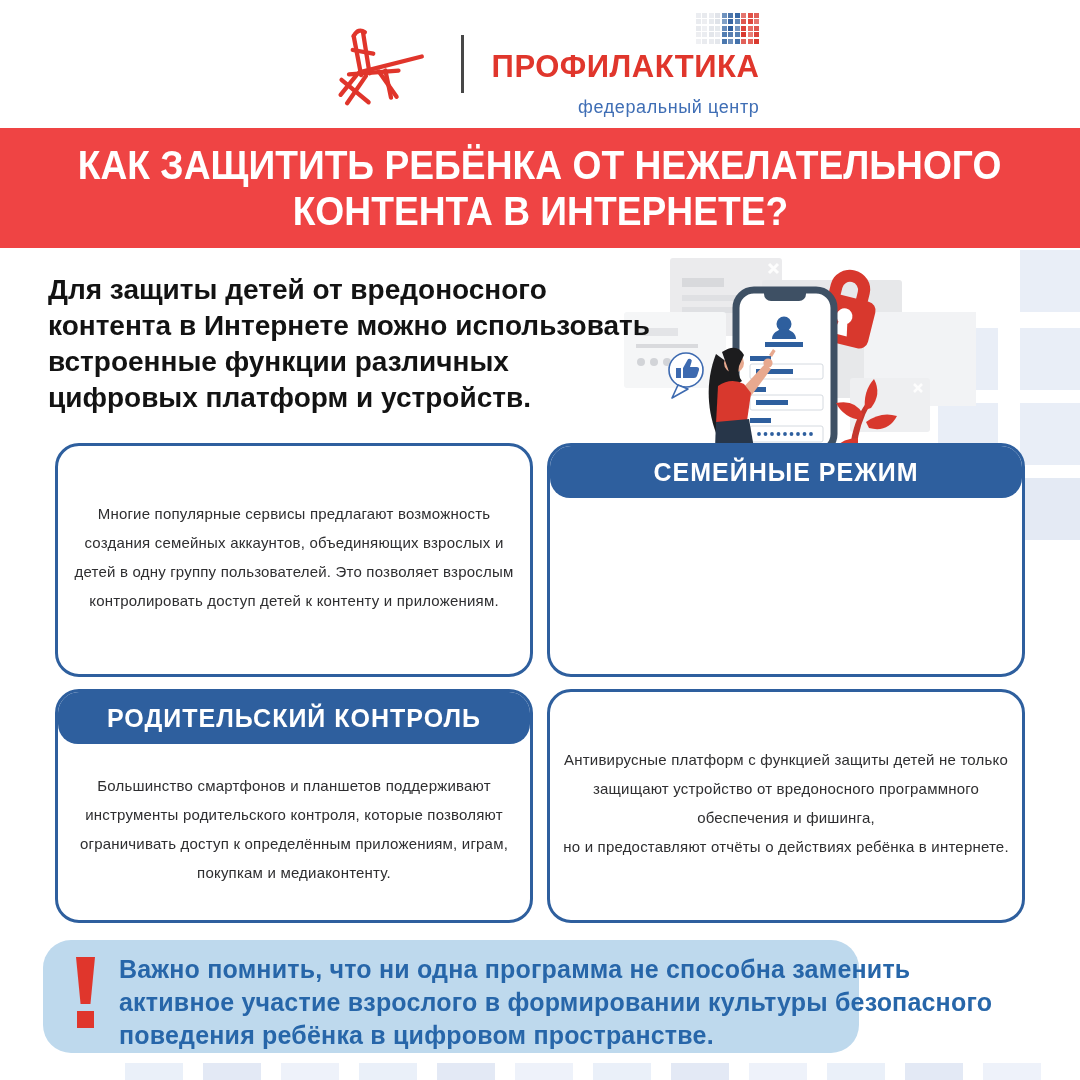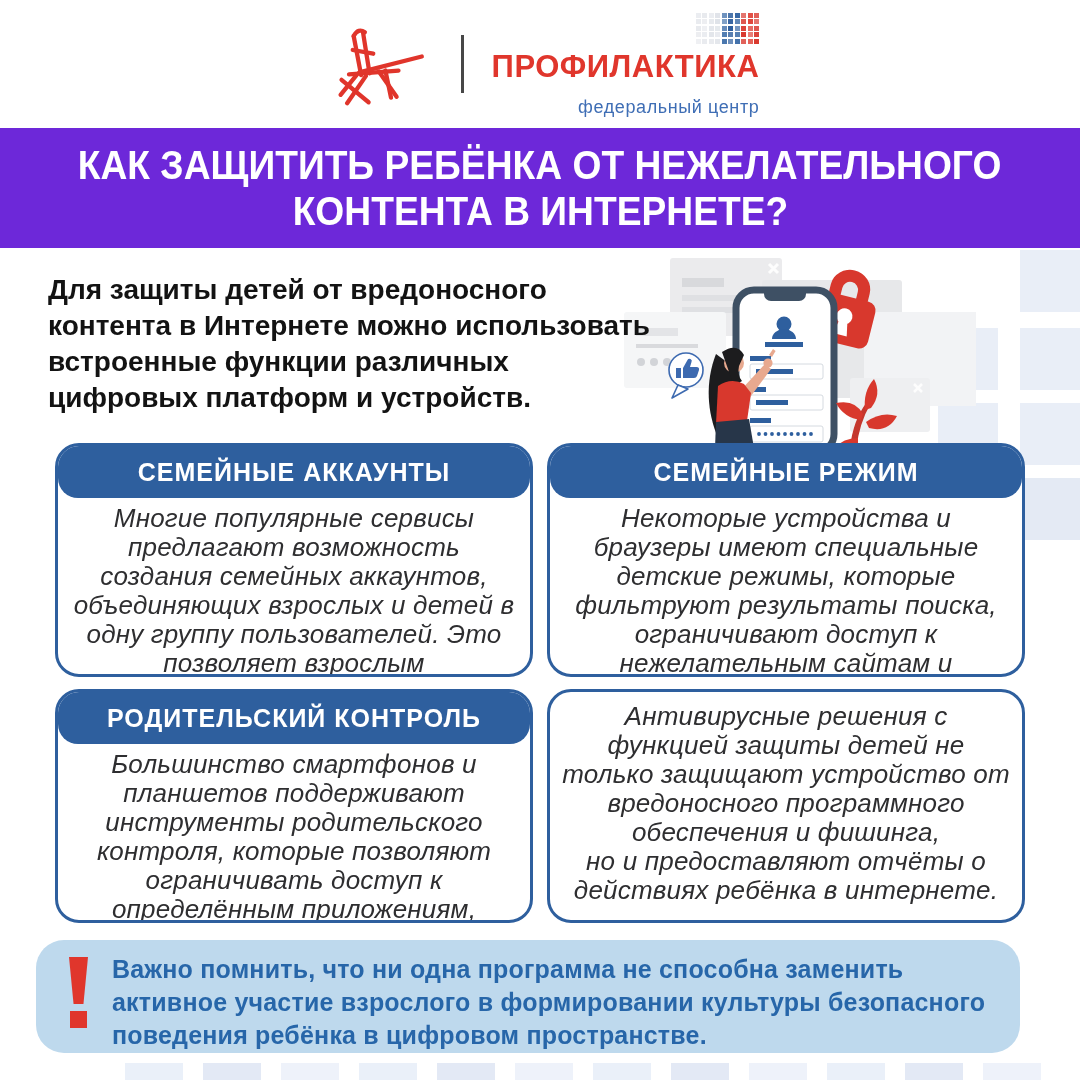"КАК ЗАЩИТИТЬ РЕБЁНКА ОТ НЕЖЕЛАТЕЛЬНОГО" .banner { background: #6d28d9 -> #ef4444 }
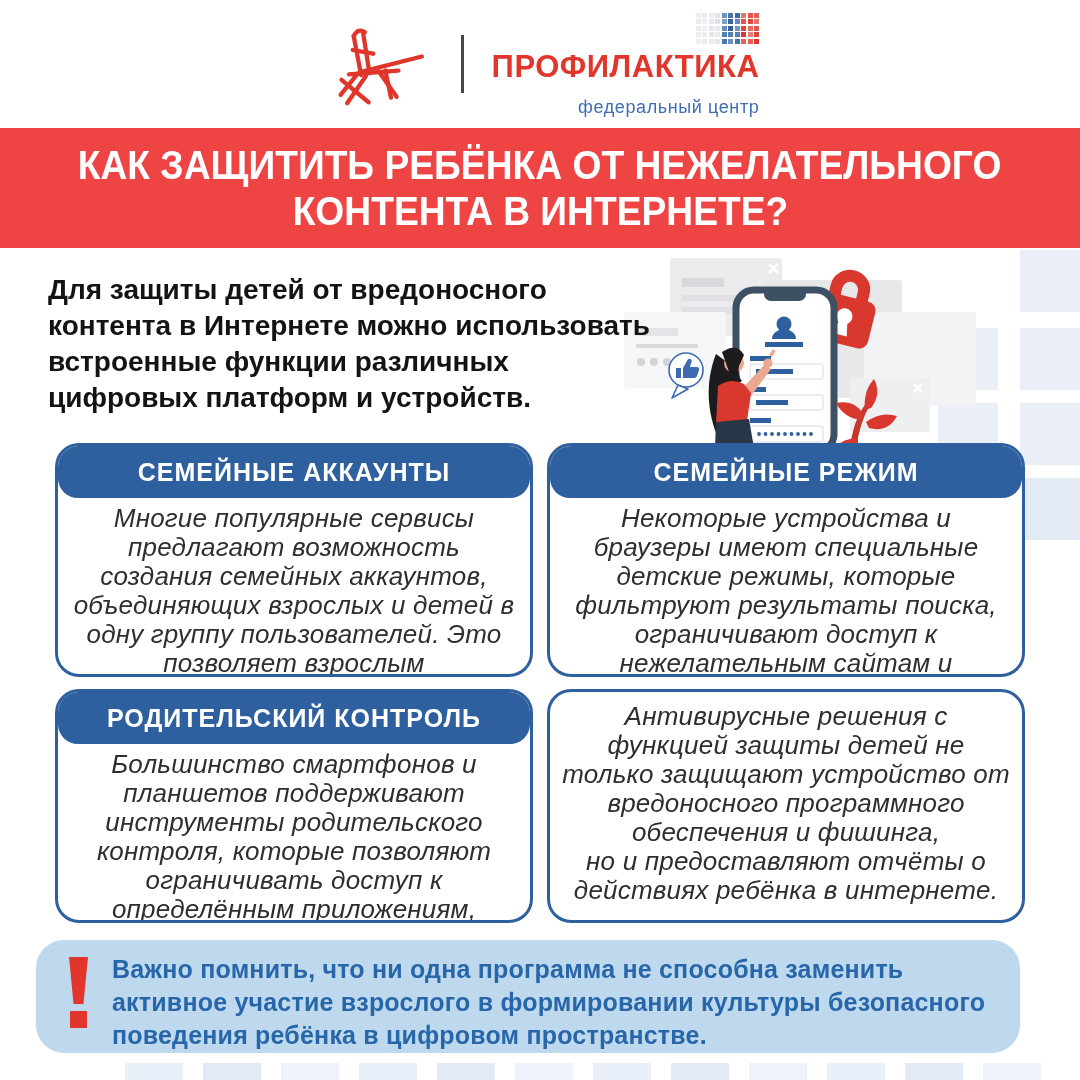"СЕМЕЙНЫЕ АККАУНТЫ" h2.card-title { html: <h2>СЕМЕЙНЫЕ АККАУНТЫ</h2> -> none }
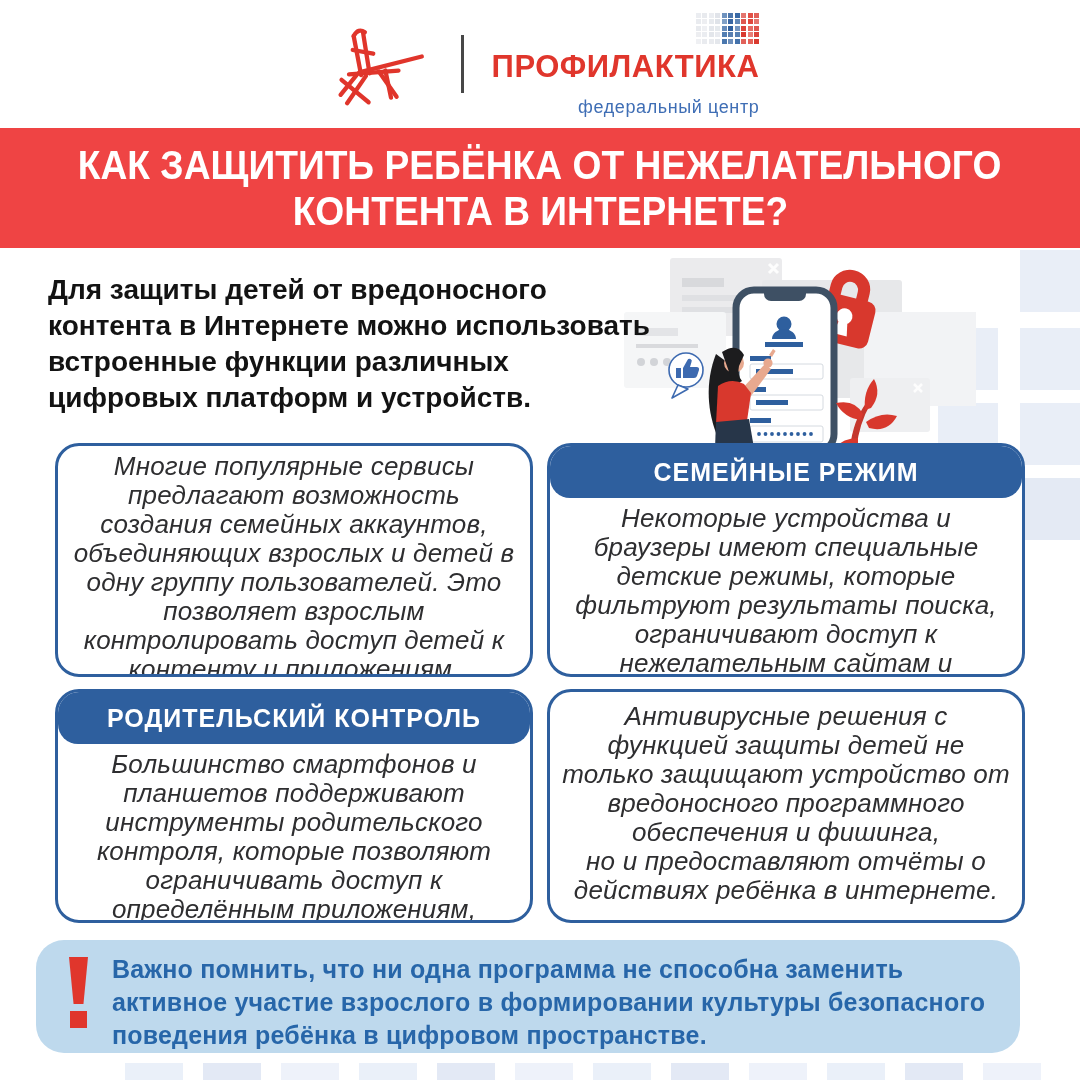"Многие популярные сервисы предлагают" .card-body { font-size: 26px -> 15px; font-style: italic -> none }
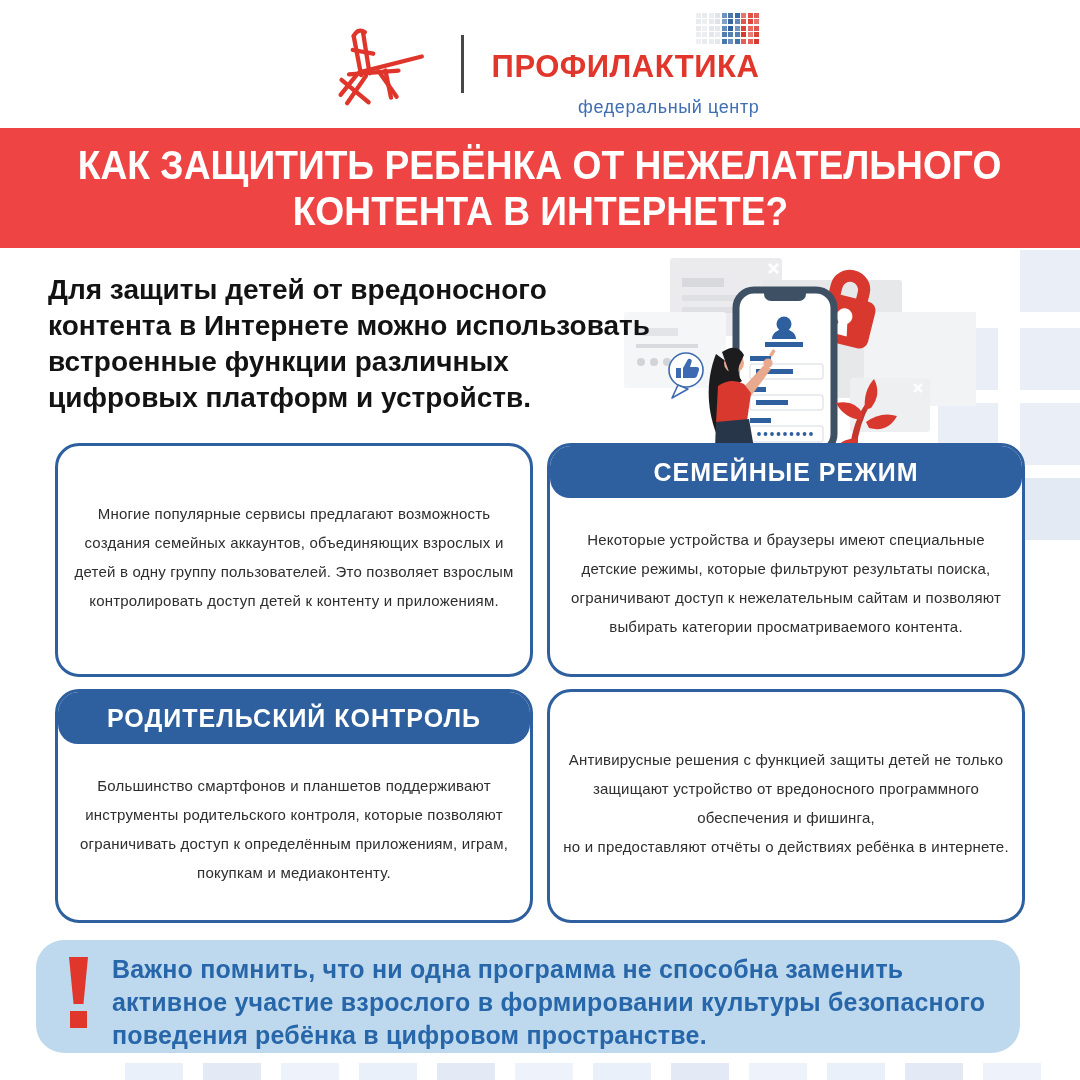"Некоторые устройства и браузеры имеют" p.card-body { html: <p>Некоторые устройства и браузеры имеют специальные детские режимы, которые фильтруют результаты поиска, ограничивают доступ к нежелательным сайтам и позволяют выбирать категории просматриваемого контента.</p> -> none }
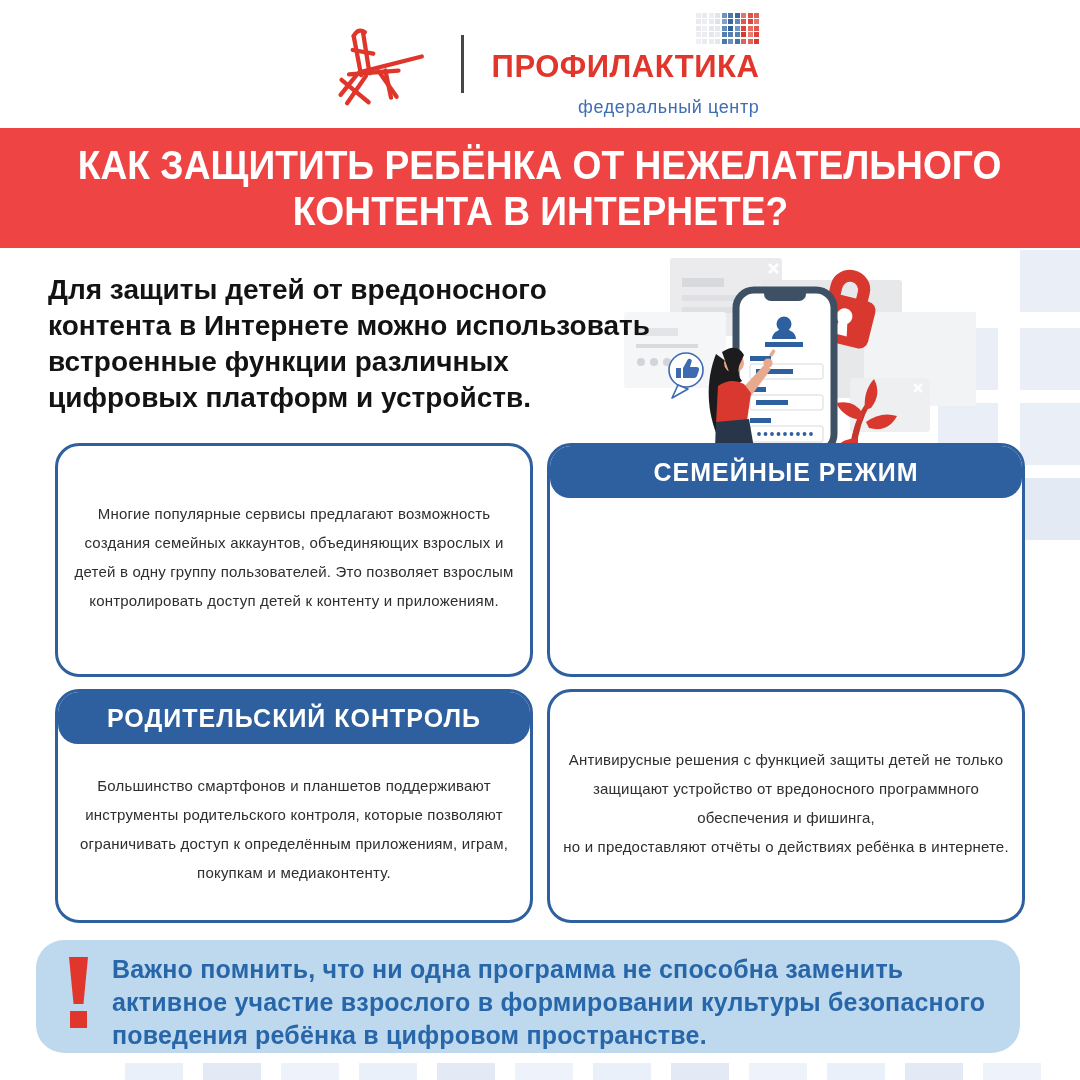"Антивирусные решения с функцией защиты" p.card-body { text: решения -> платформ }
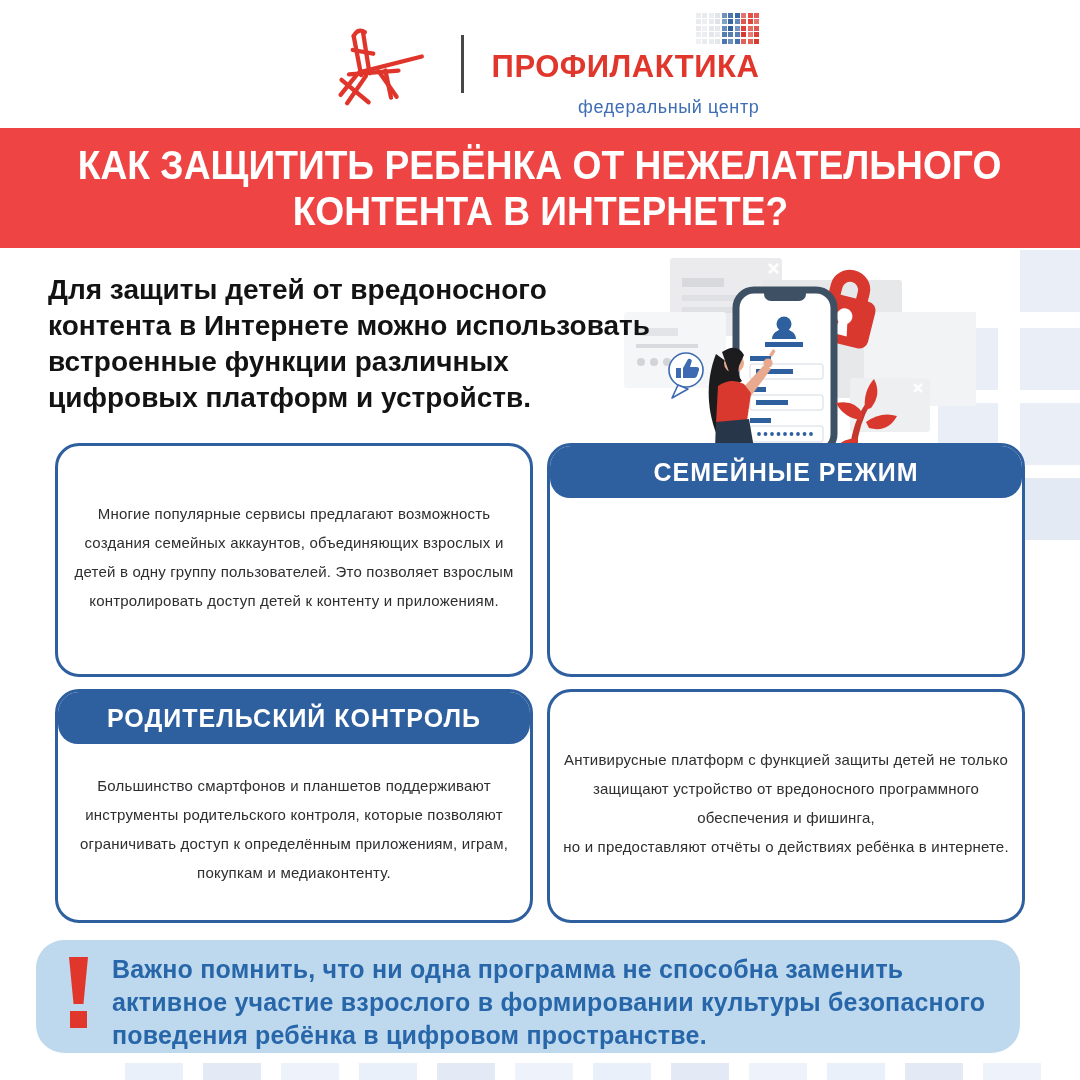"Важно помнить, что ни одна" .note { left: 36px -> 43px; width: 984px -> 816px }
